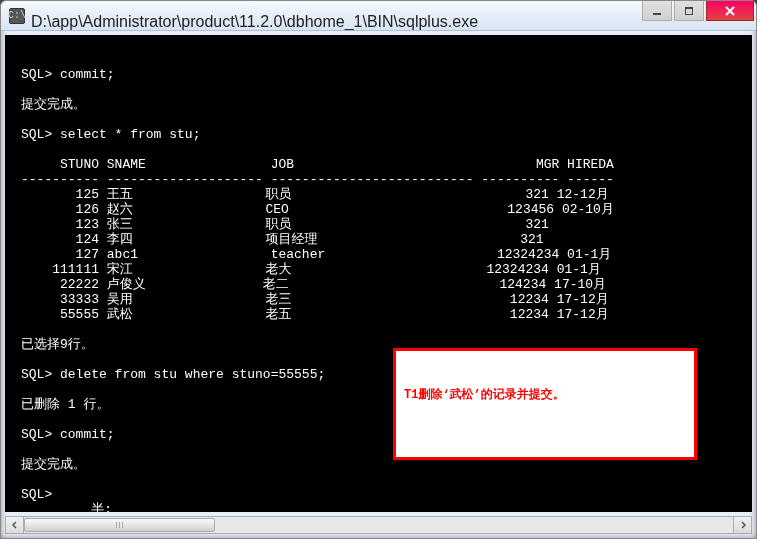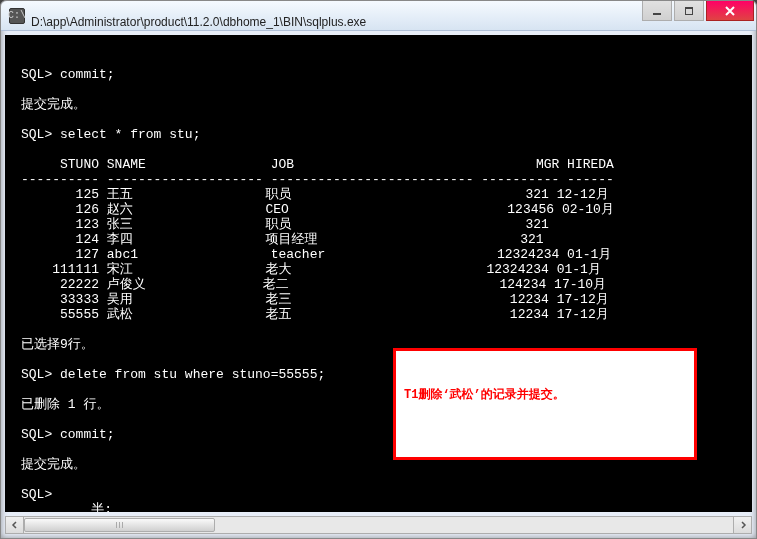"D:\app\Administrator\product\11.2.0\dbho" .titlebar .title { font-size: 12px -> 16px }
